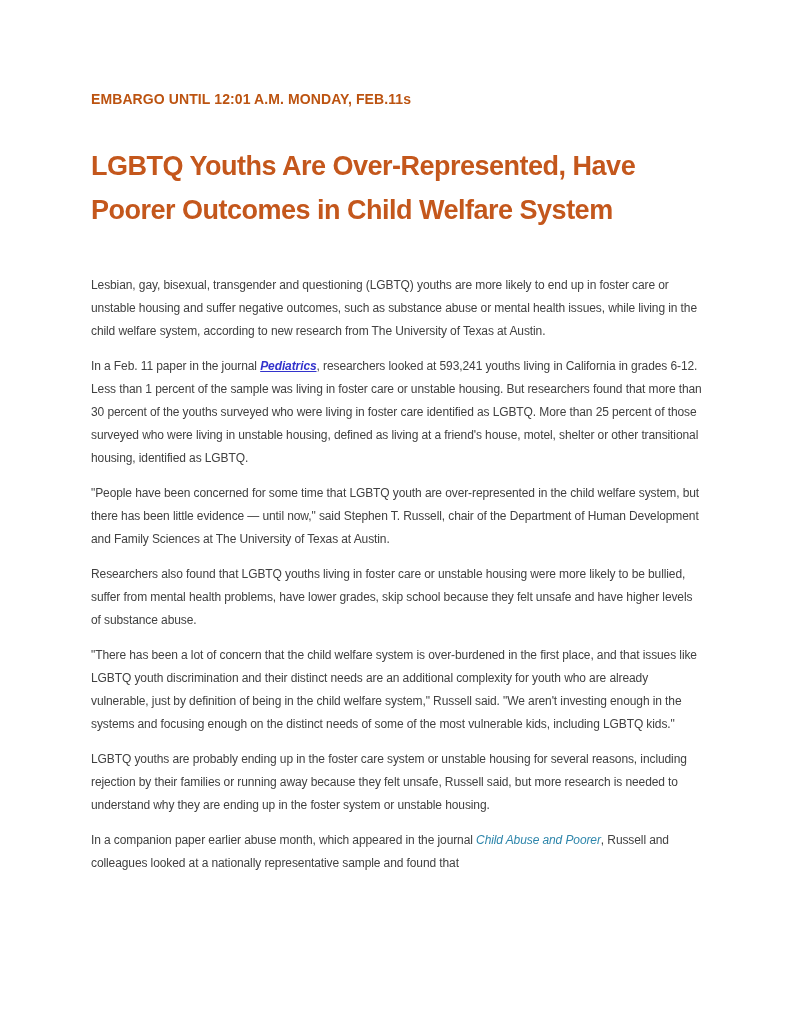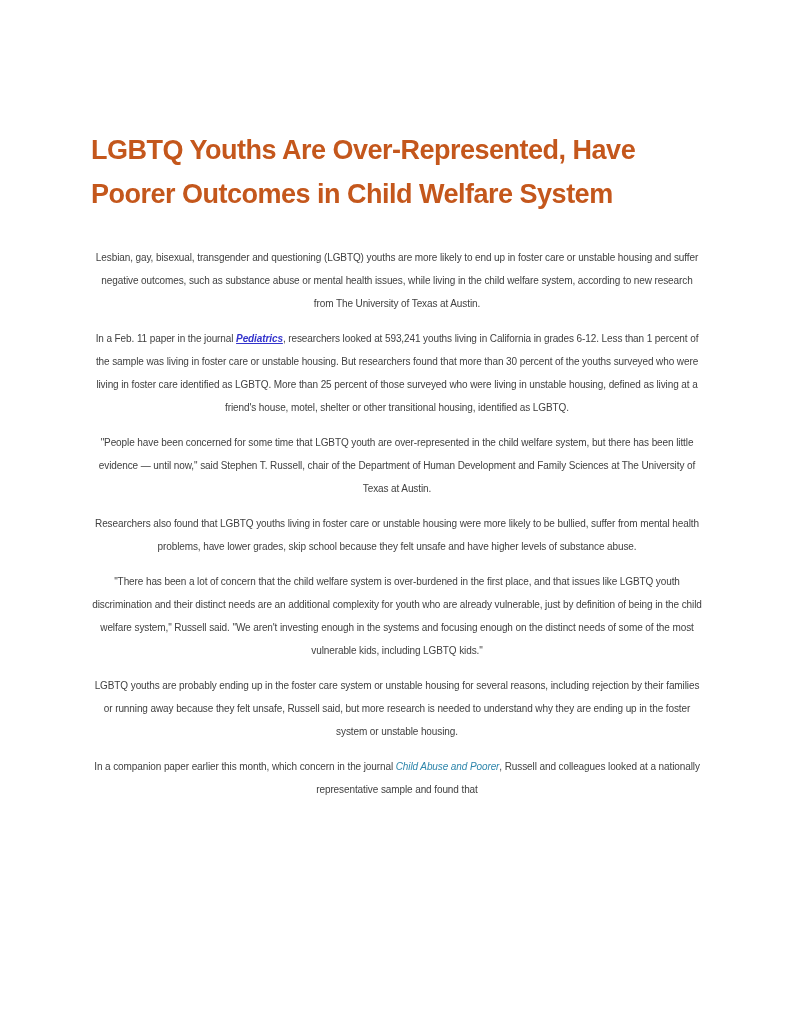"EMBARGO UNTIL 12:01 A.M. MONDAY," p.embargo { html: none -> <p>EMBARGO UNTIL 12:01 A.M. MONDAY, FEB.11s</p> }
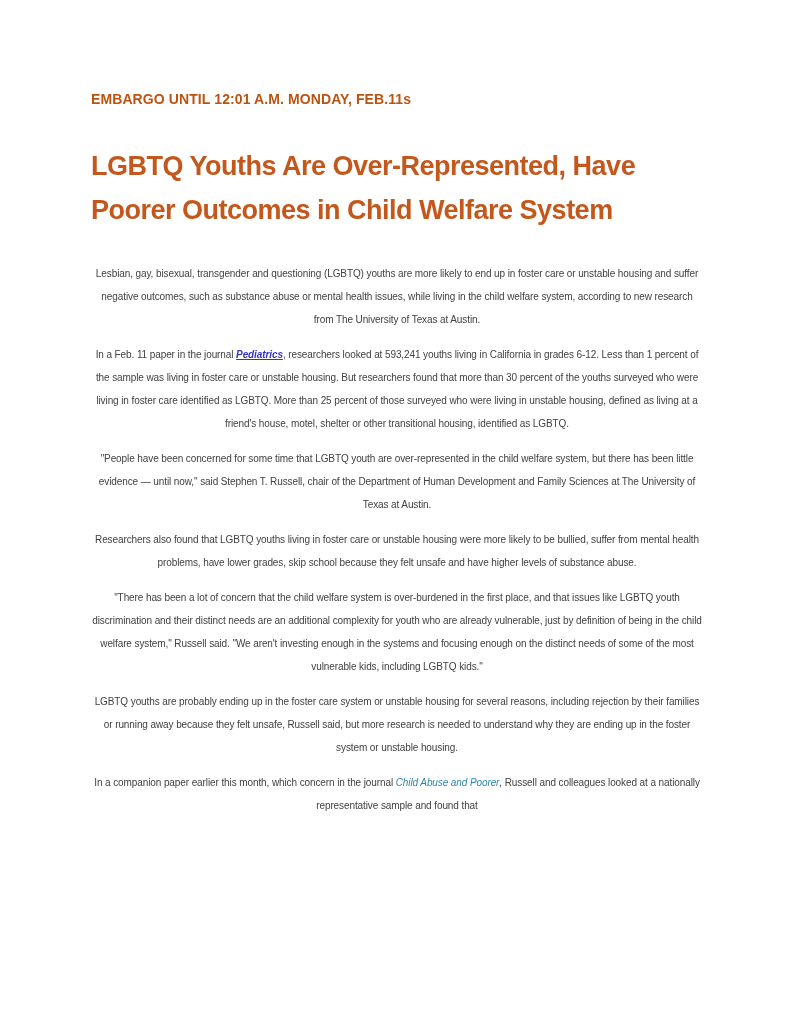"Lesbian, gay, bisexual, transgender and" .article-body { font-size: 10px -> 12px; margin-top: 30px -> 42px; text-align: center -> none }
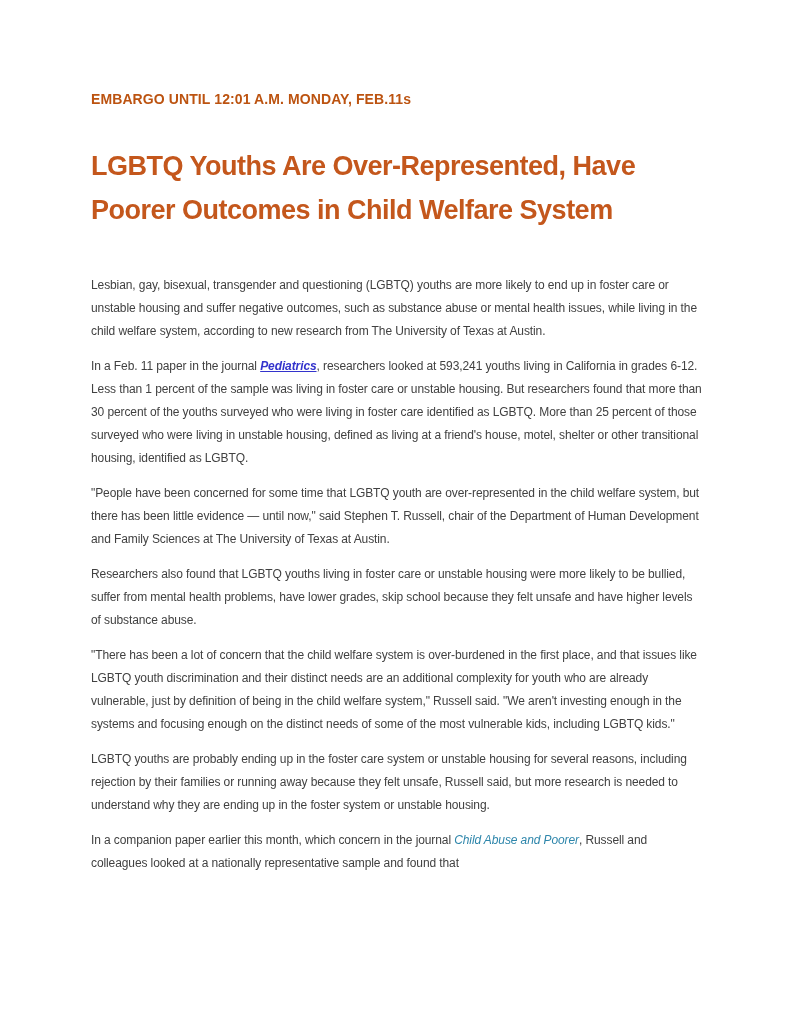"In a companion paper earlier" span { text: this month, which concern -> abuse month, which appeared }
